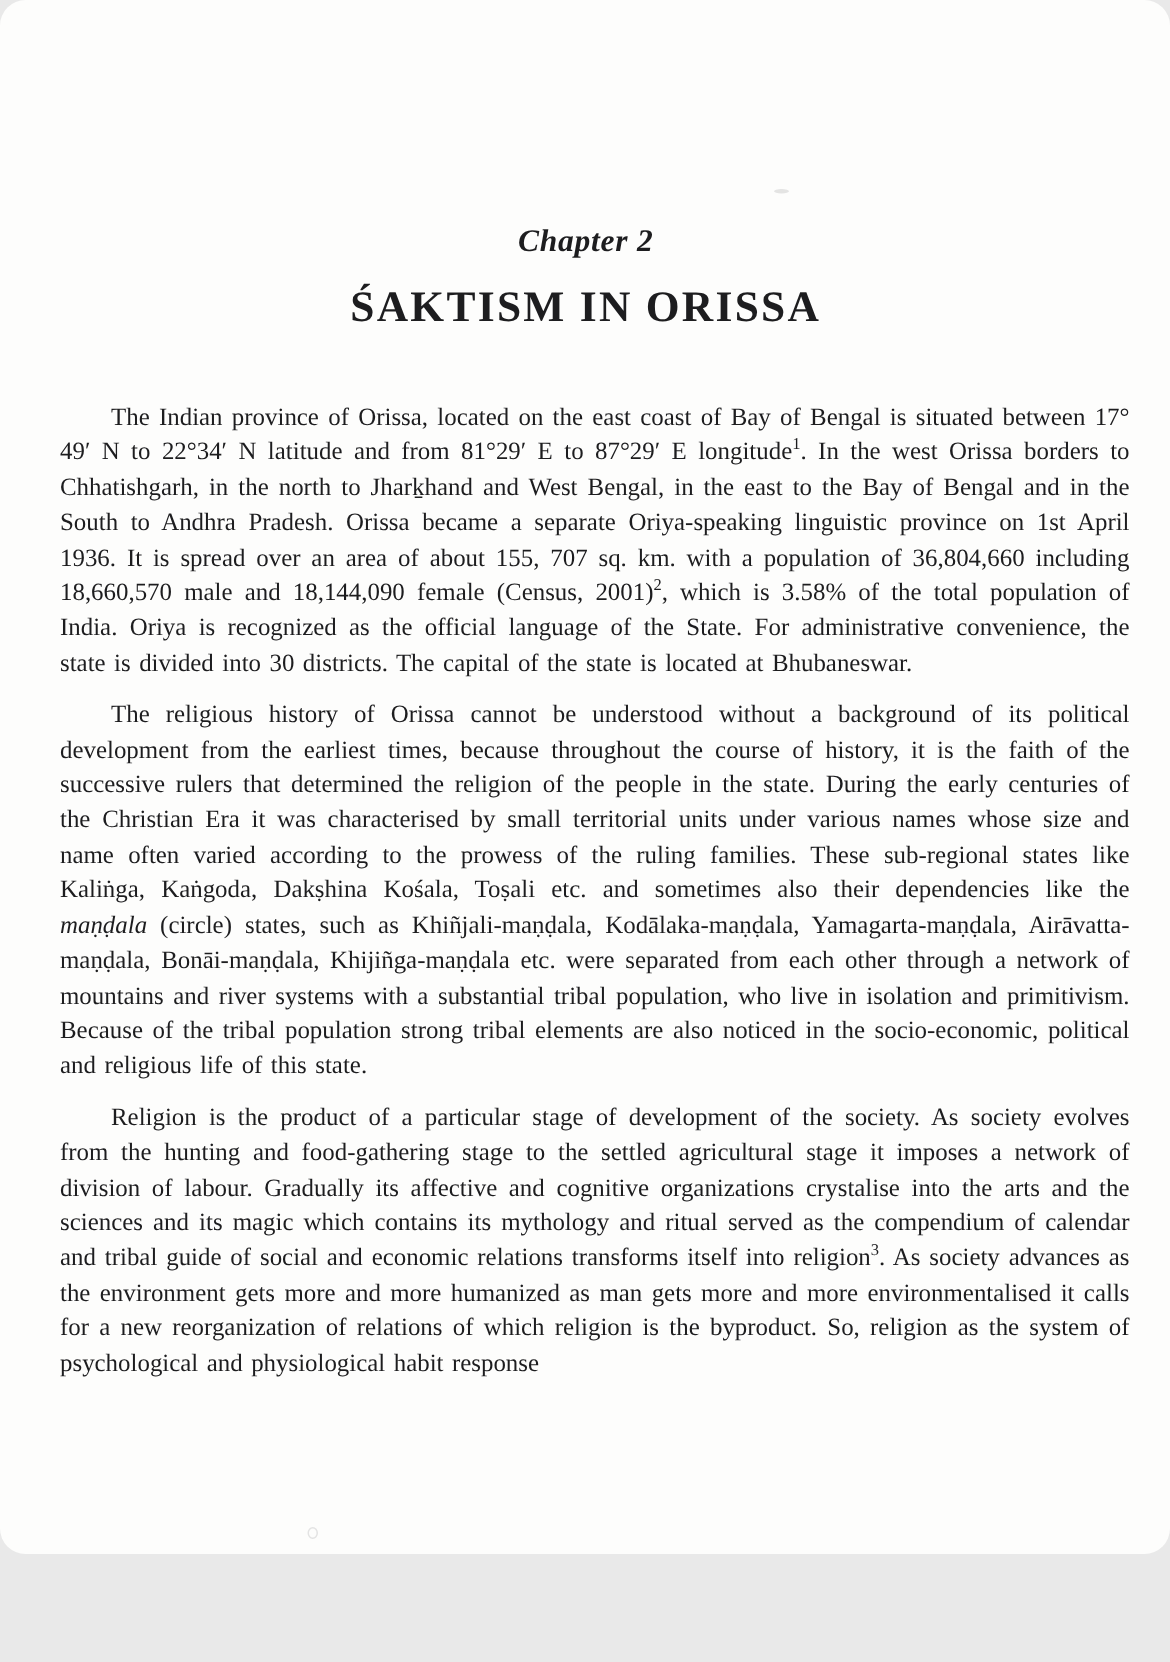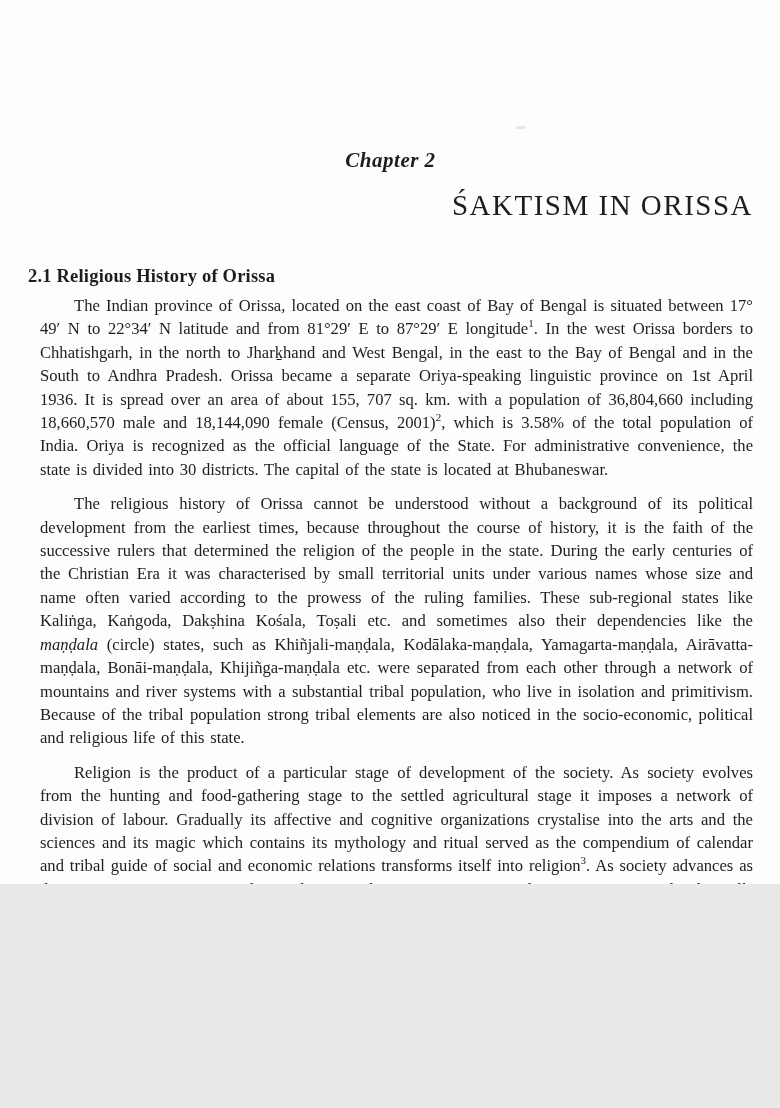"Chapter 2" .page { border-radius: none -> 17px; height: 884px -> 1036px }
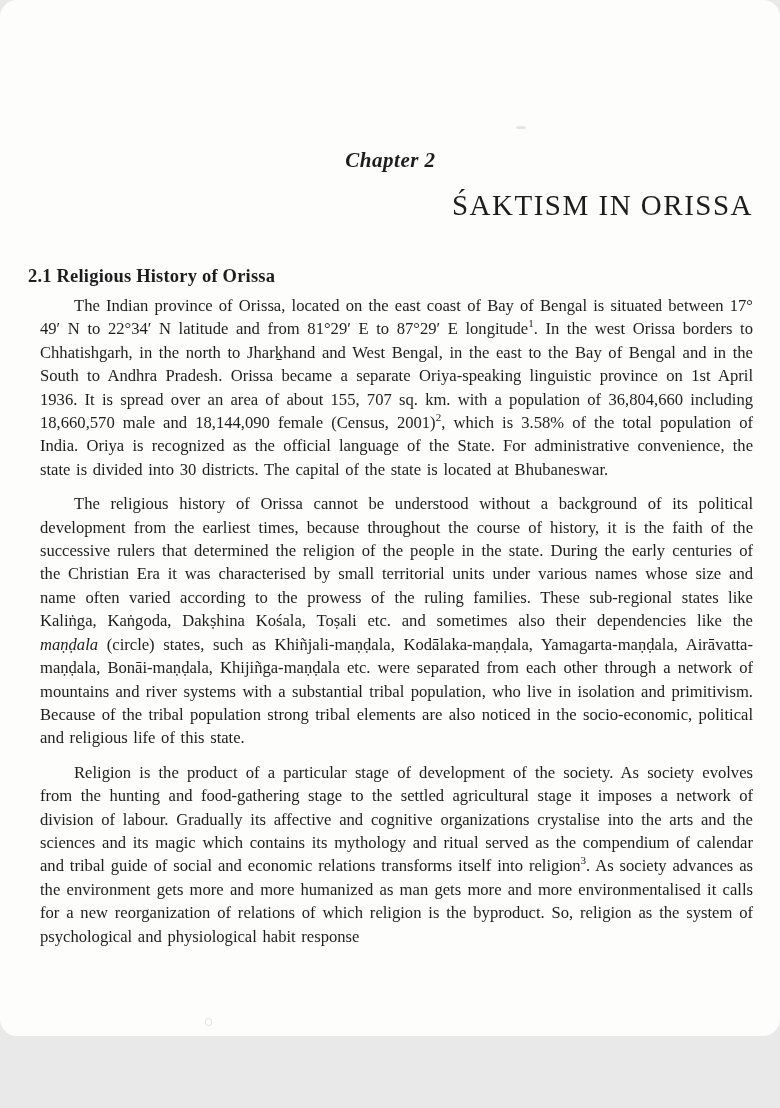"ŚAKTISM IN ORISSA" .chapter-title { font-weight: normal -> bold; text-align: right -> center }
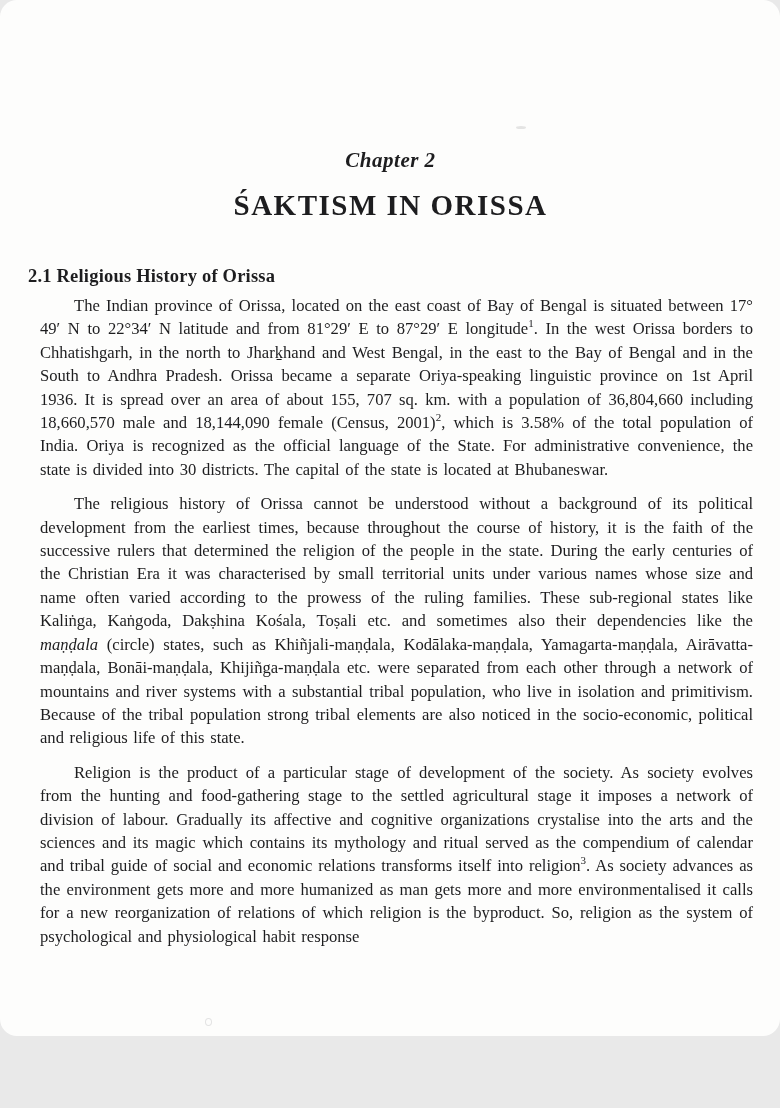"2.1 Religious History of Orissa" h2.section-heading { html: <h2>2.1 Religious History of Orissa</h2> -> none }
